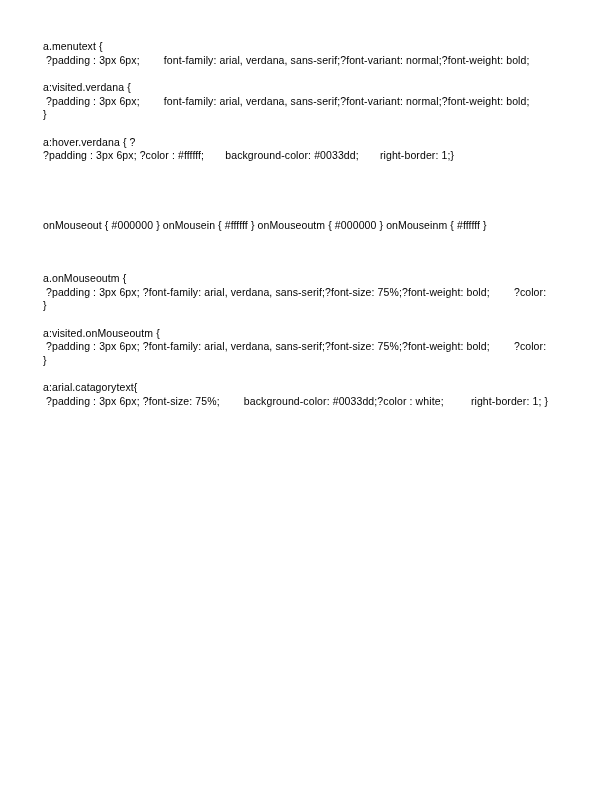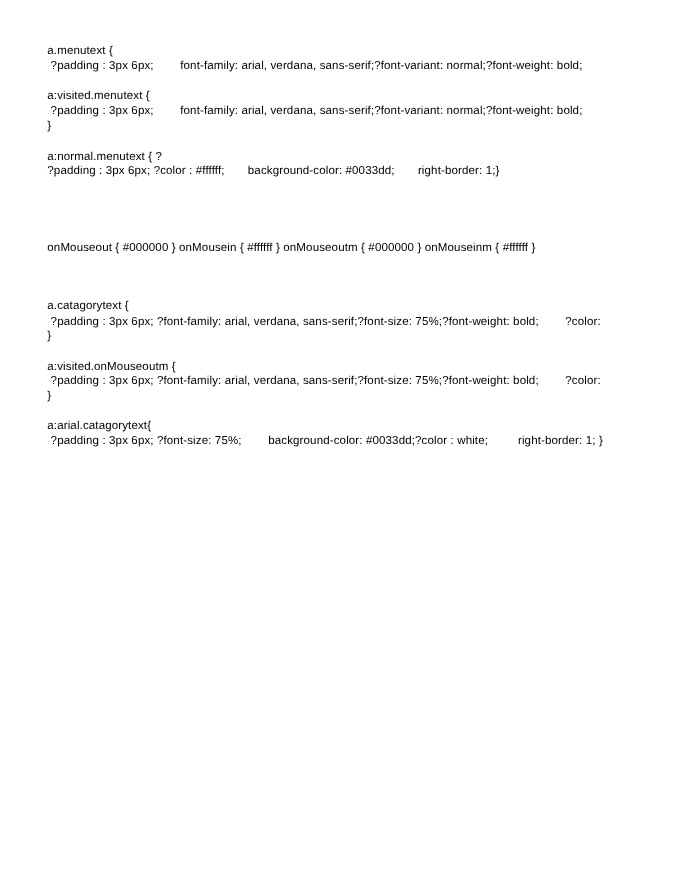"a:visited.menutext {" div.line { text: a:visited.menutext -> a:visited.verdana }
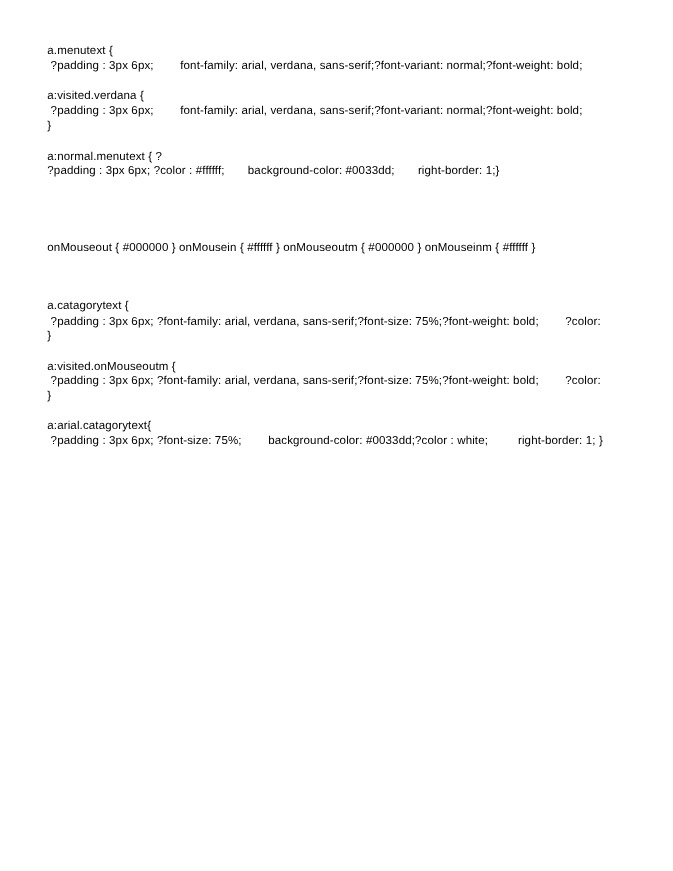"a:normal.menutext { ?" div.line { text: a:normal.menutext -> a:hover.verdana }
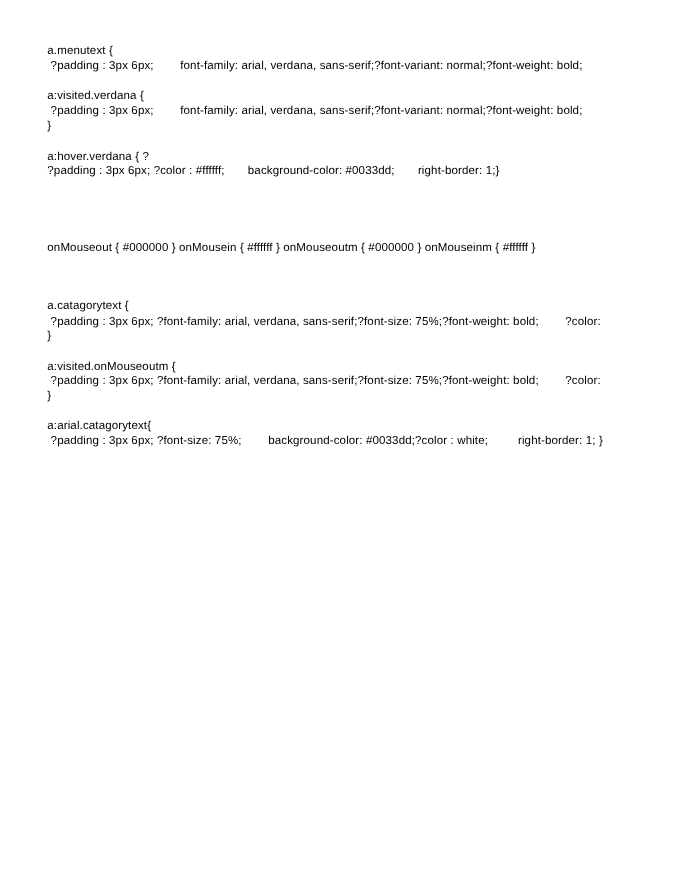"a.catagorytext {" div.line { text: a.catagorytext -> a.onMouseoutm }
